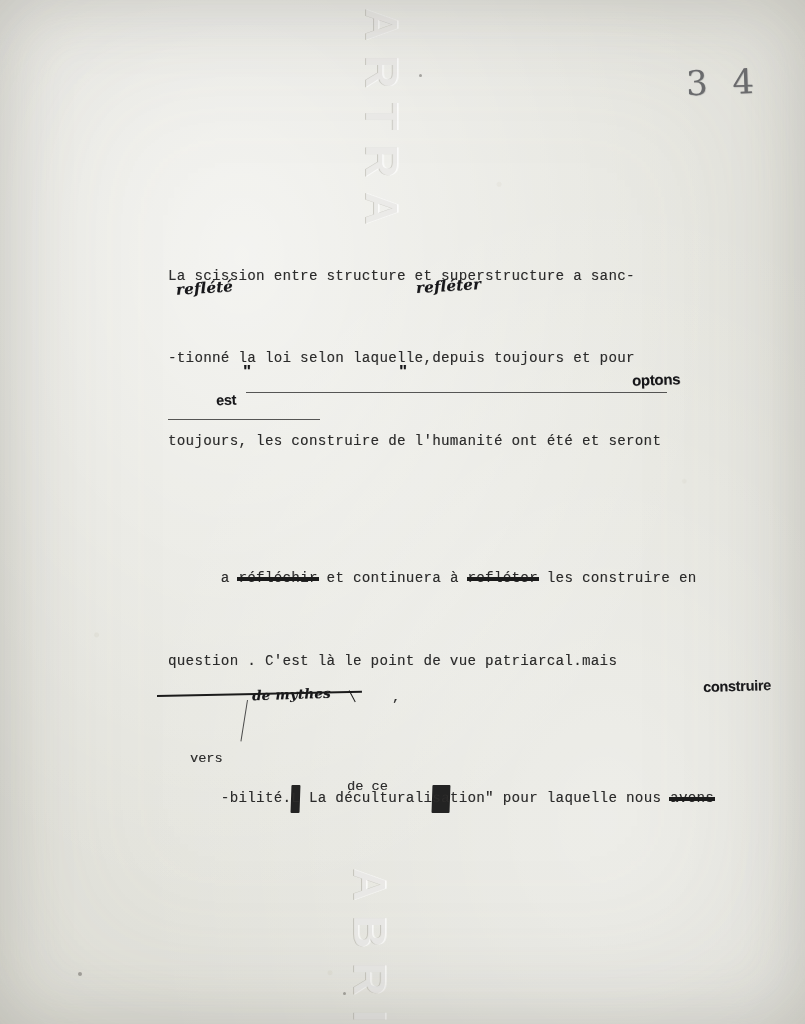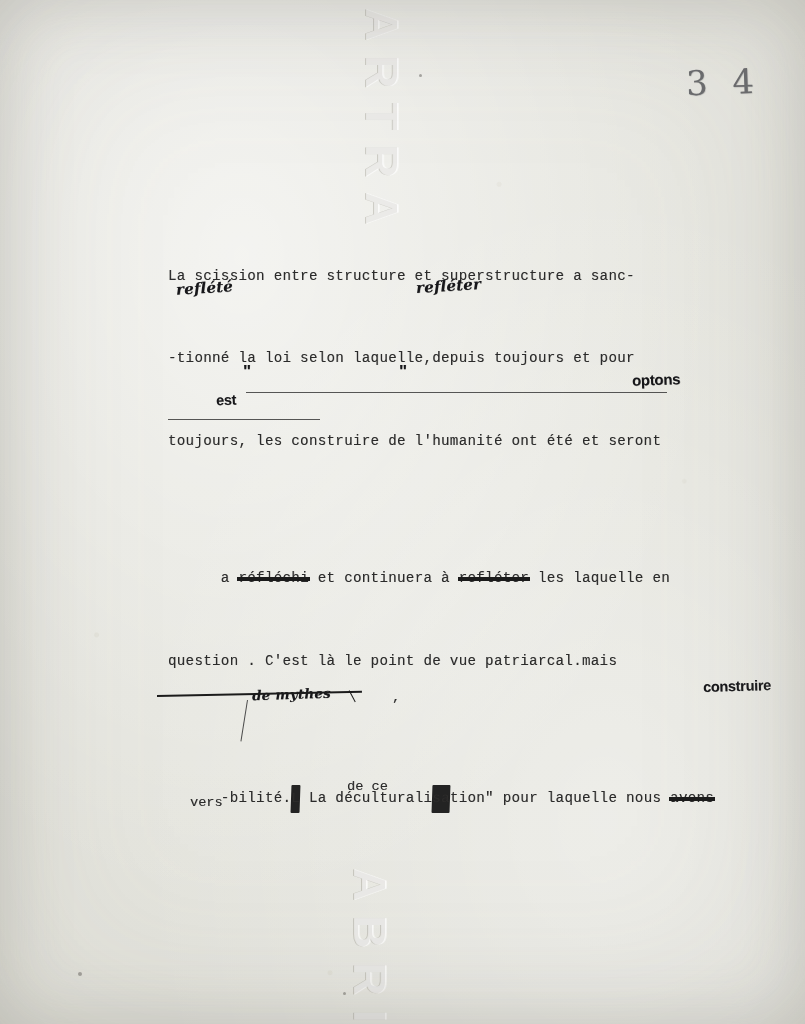"réfléchi" span.strike { text: réfléchi -> réfléchir }
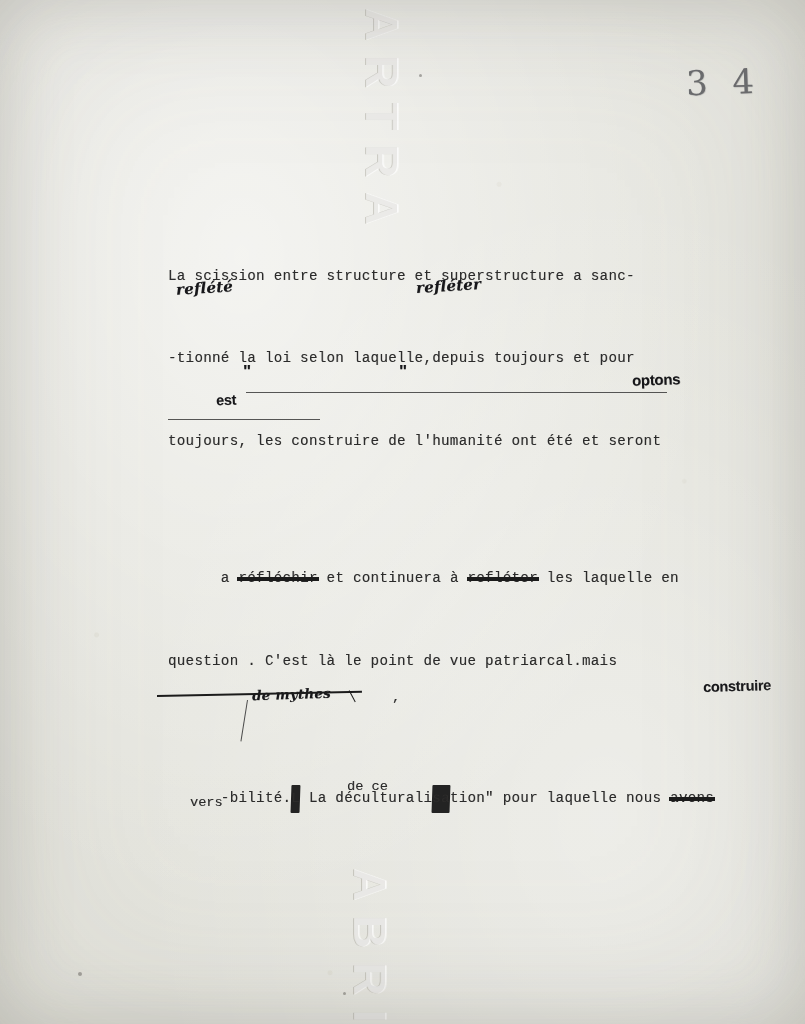"les laquelle en" span { text: laquelle -> construire }
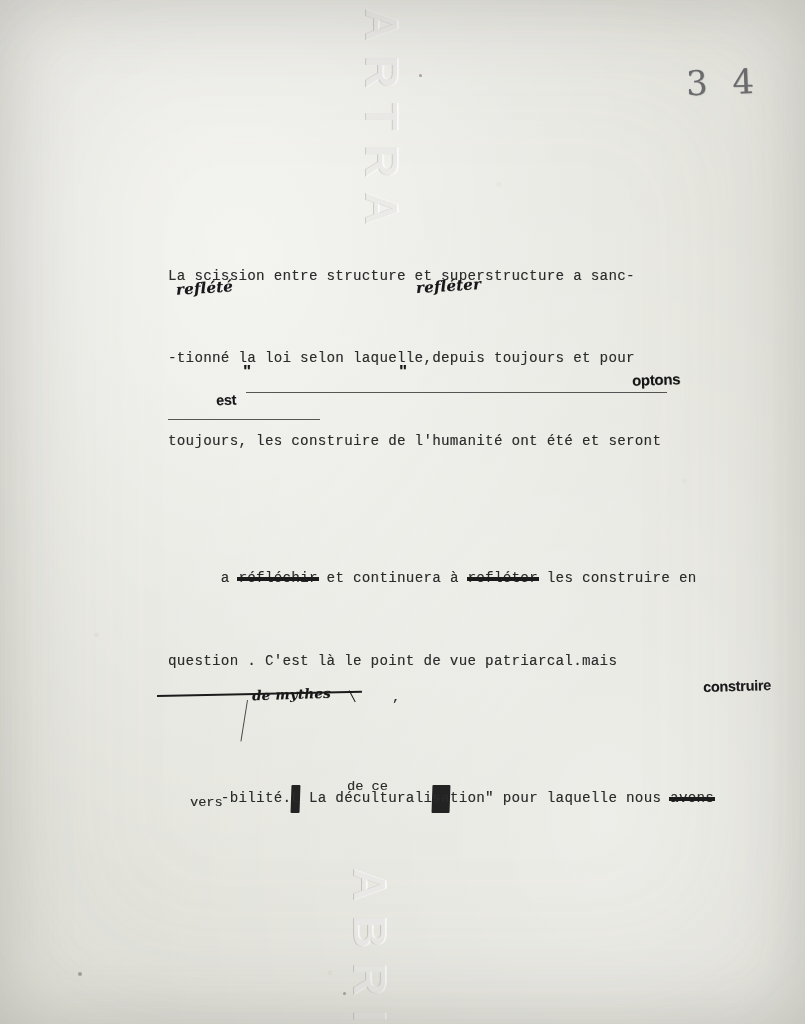"vers" div.ins { margin-top: 44px -> none }
